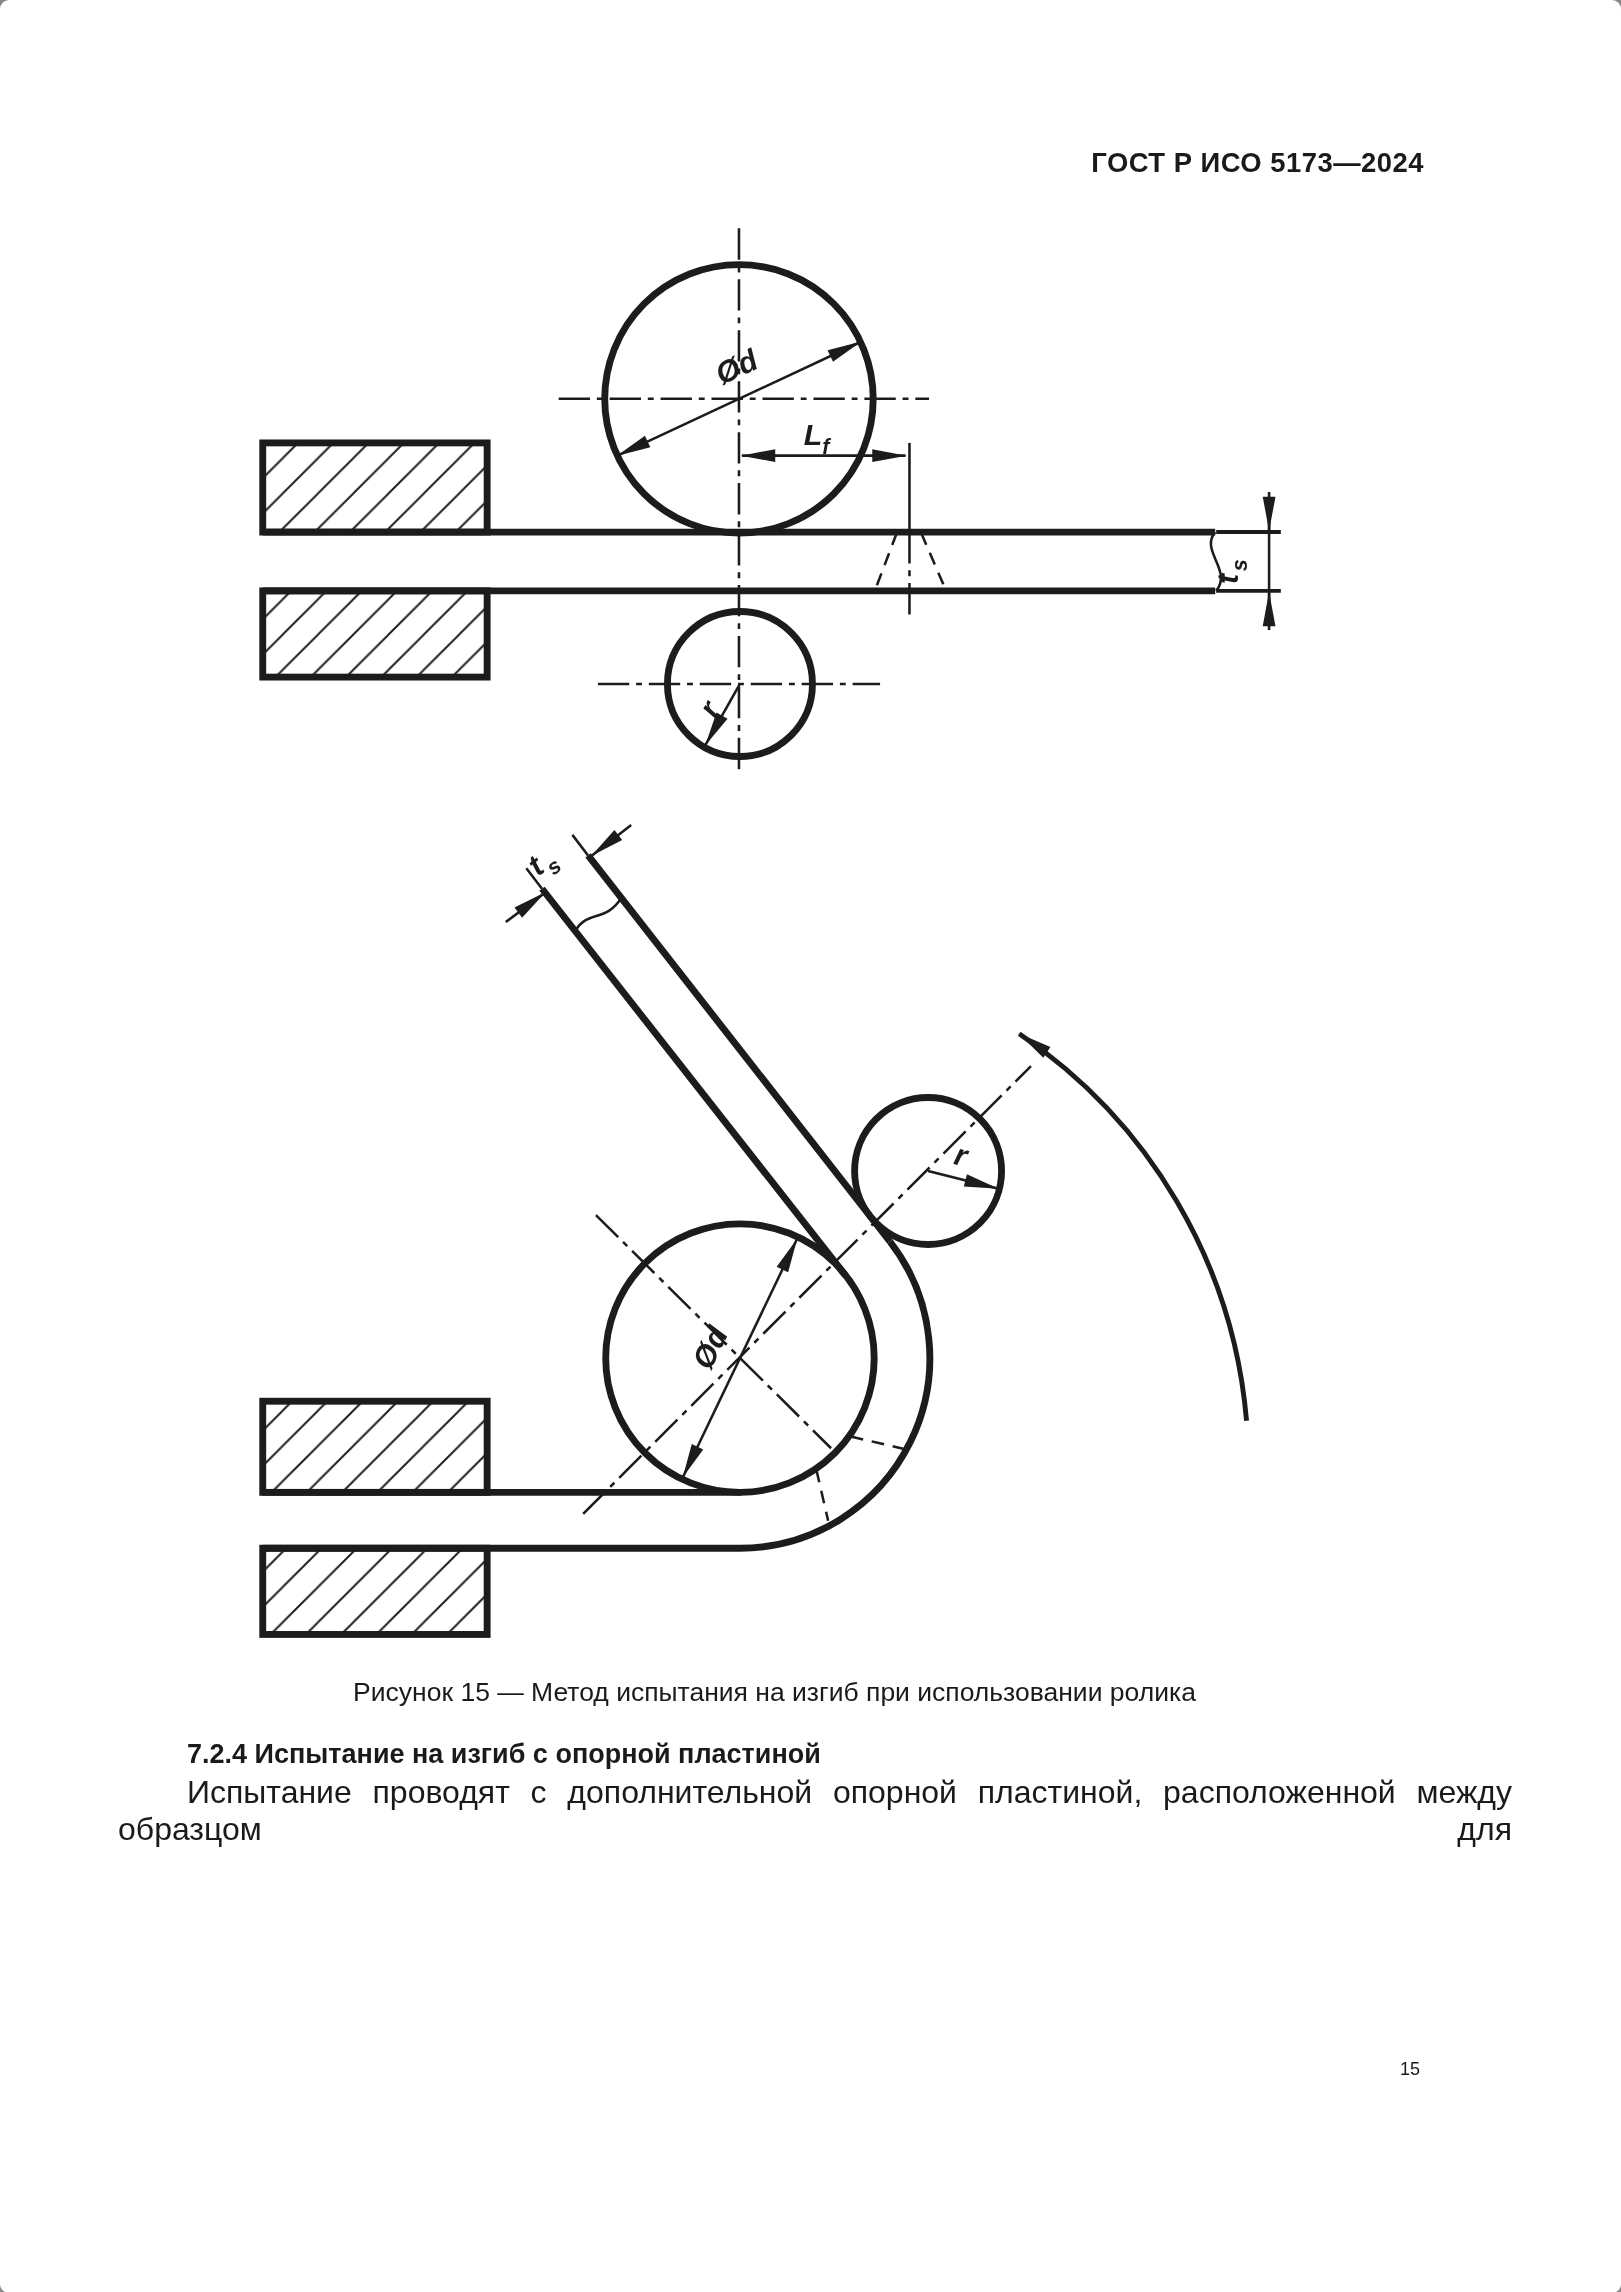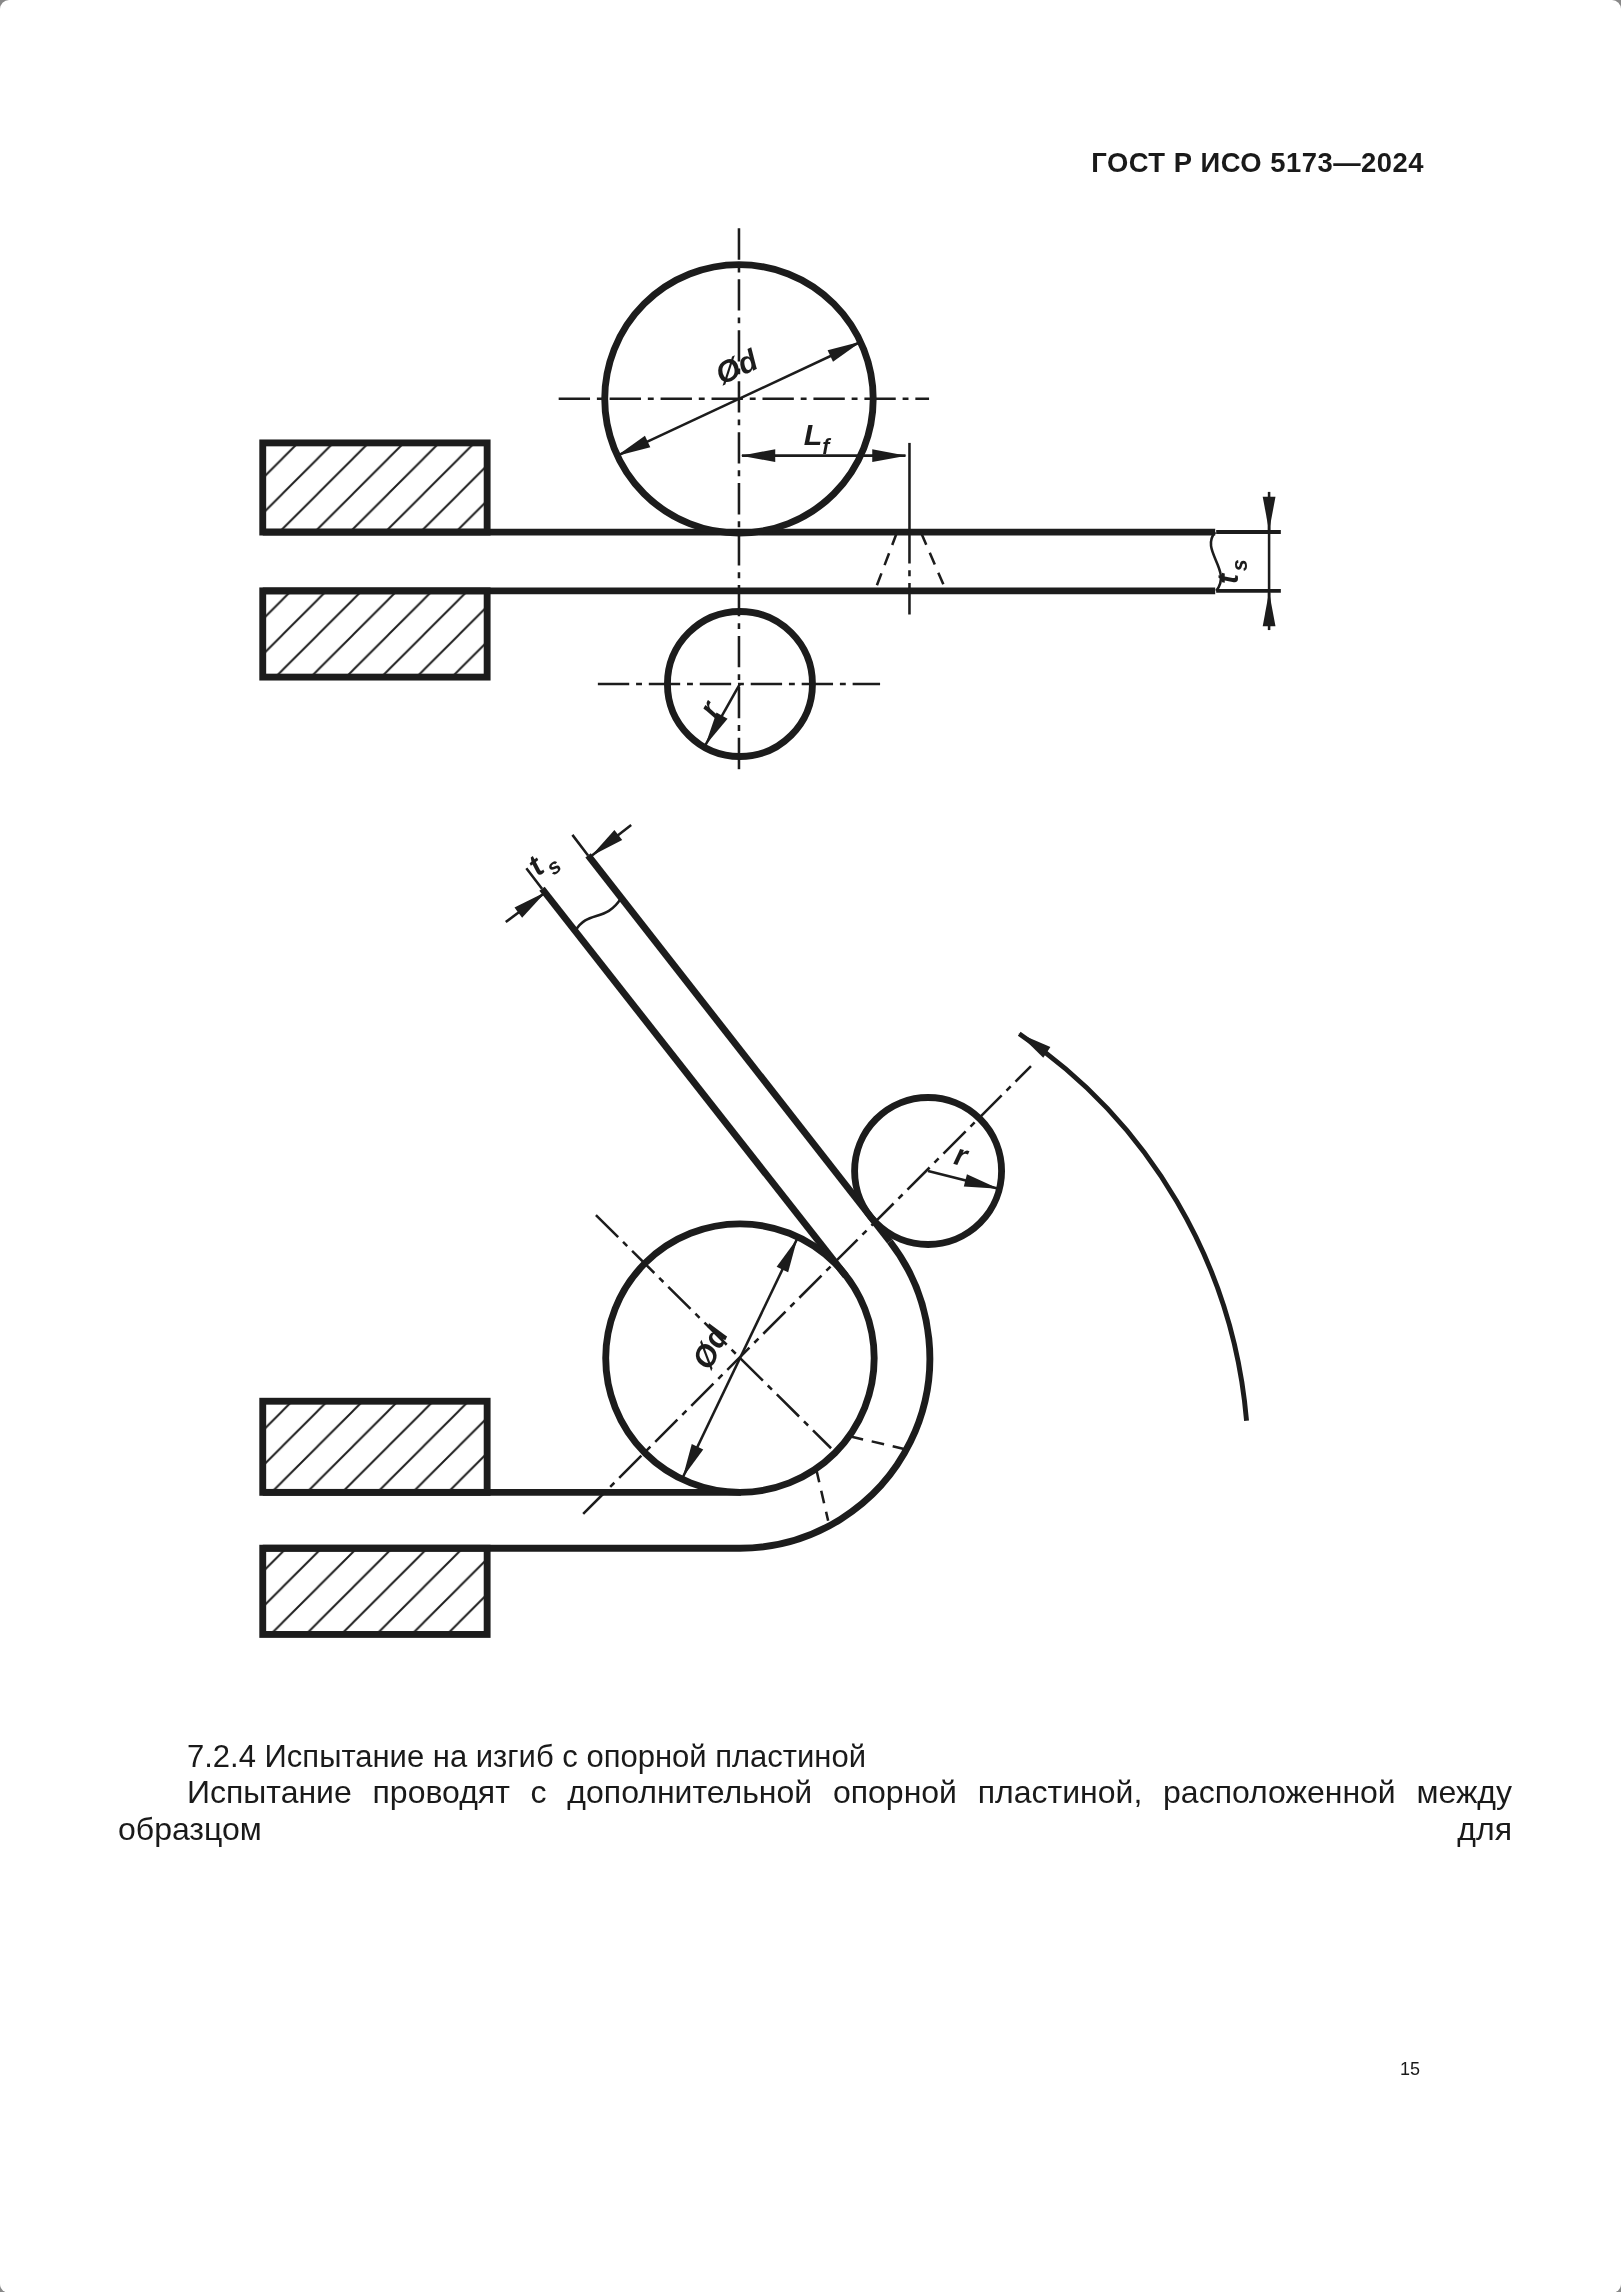"Рисунок 15 — Метод испытания" div.abs { html: none -> <div>Рисунок 15 — Метод испытания на изгиб при использовании ролика</div> }
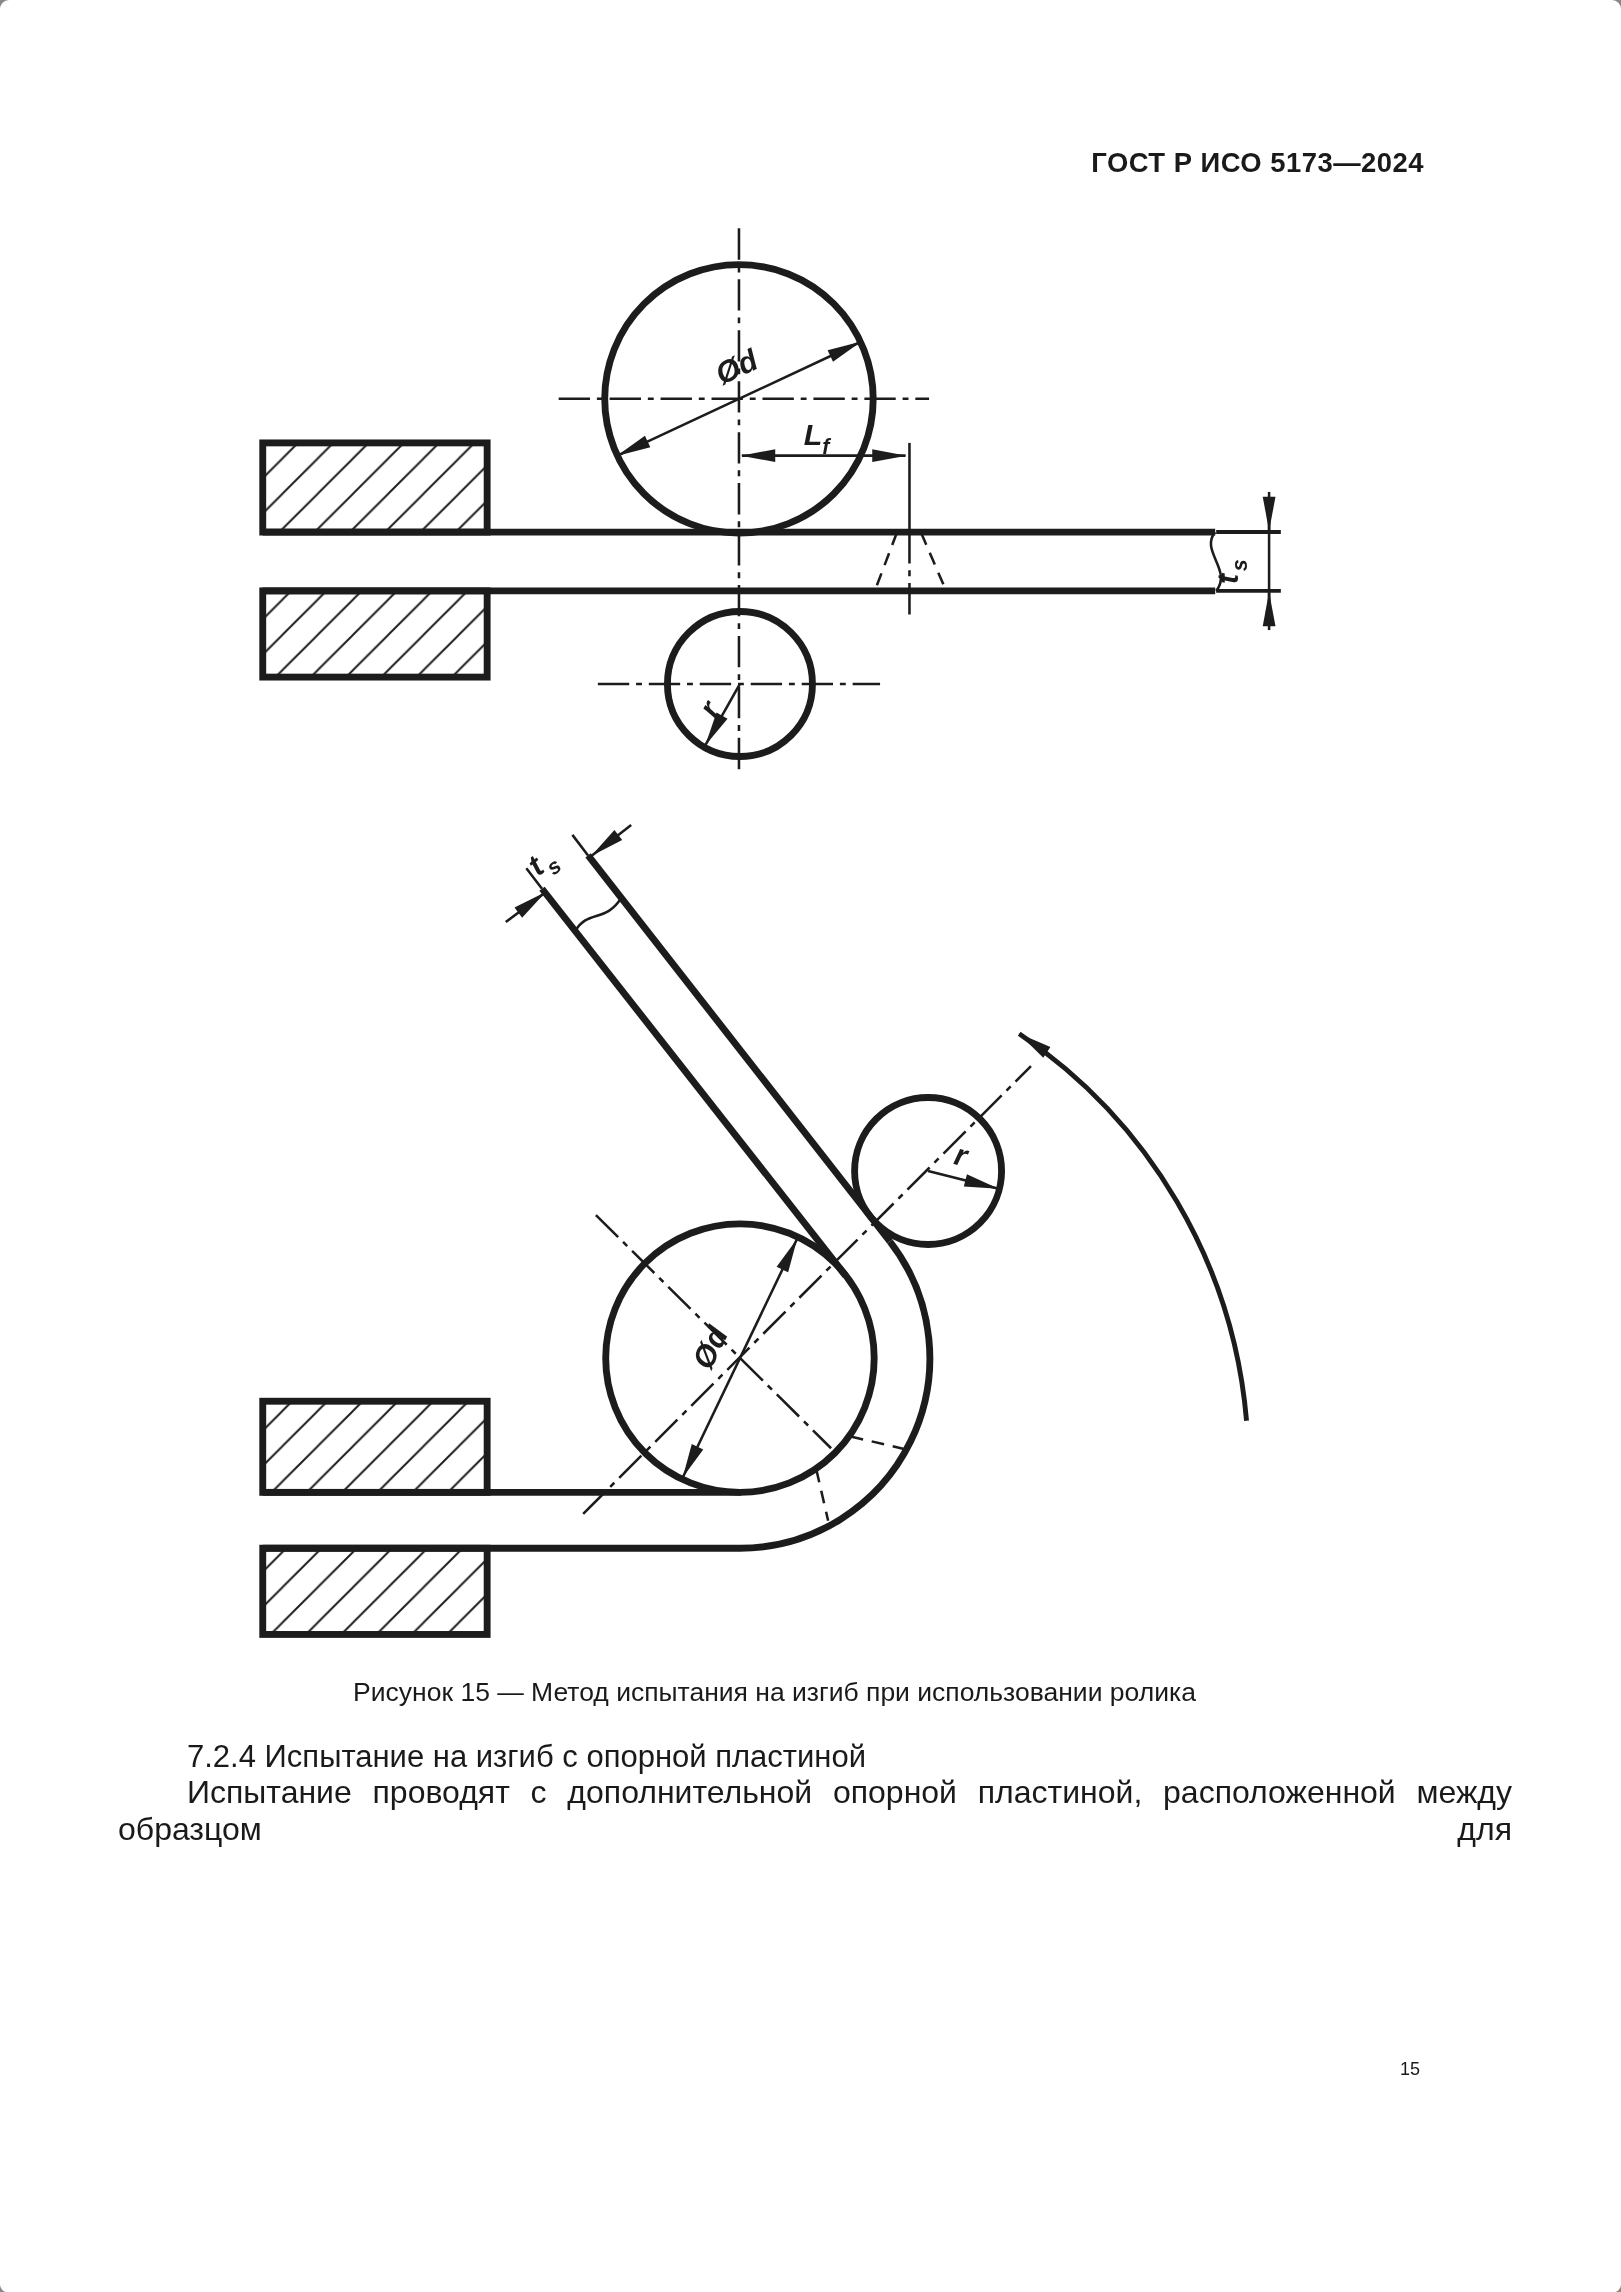"7.2.4 Испытание на изгиб с" .heading { font-size: 31px -> 27px; font-weight: normal -> bold }
